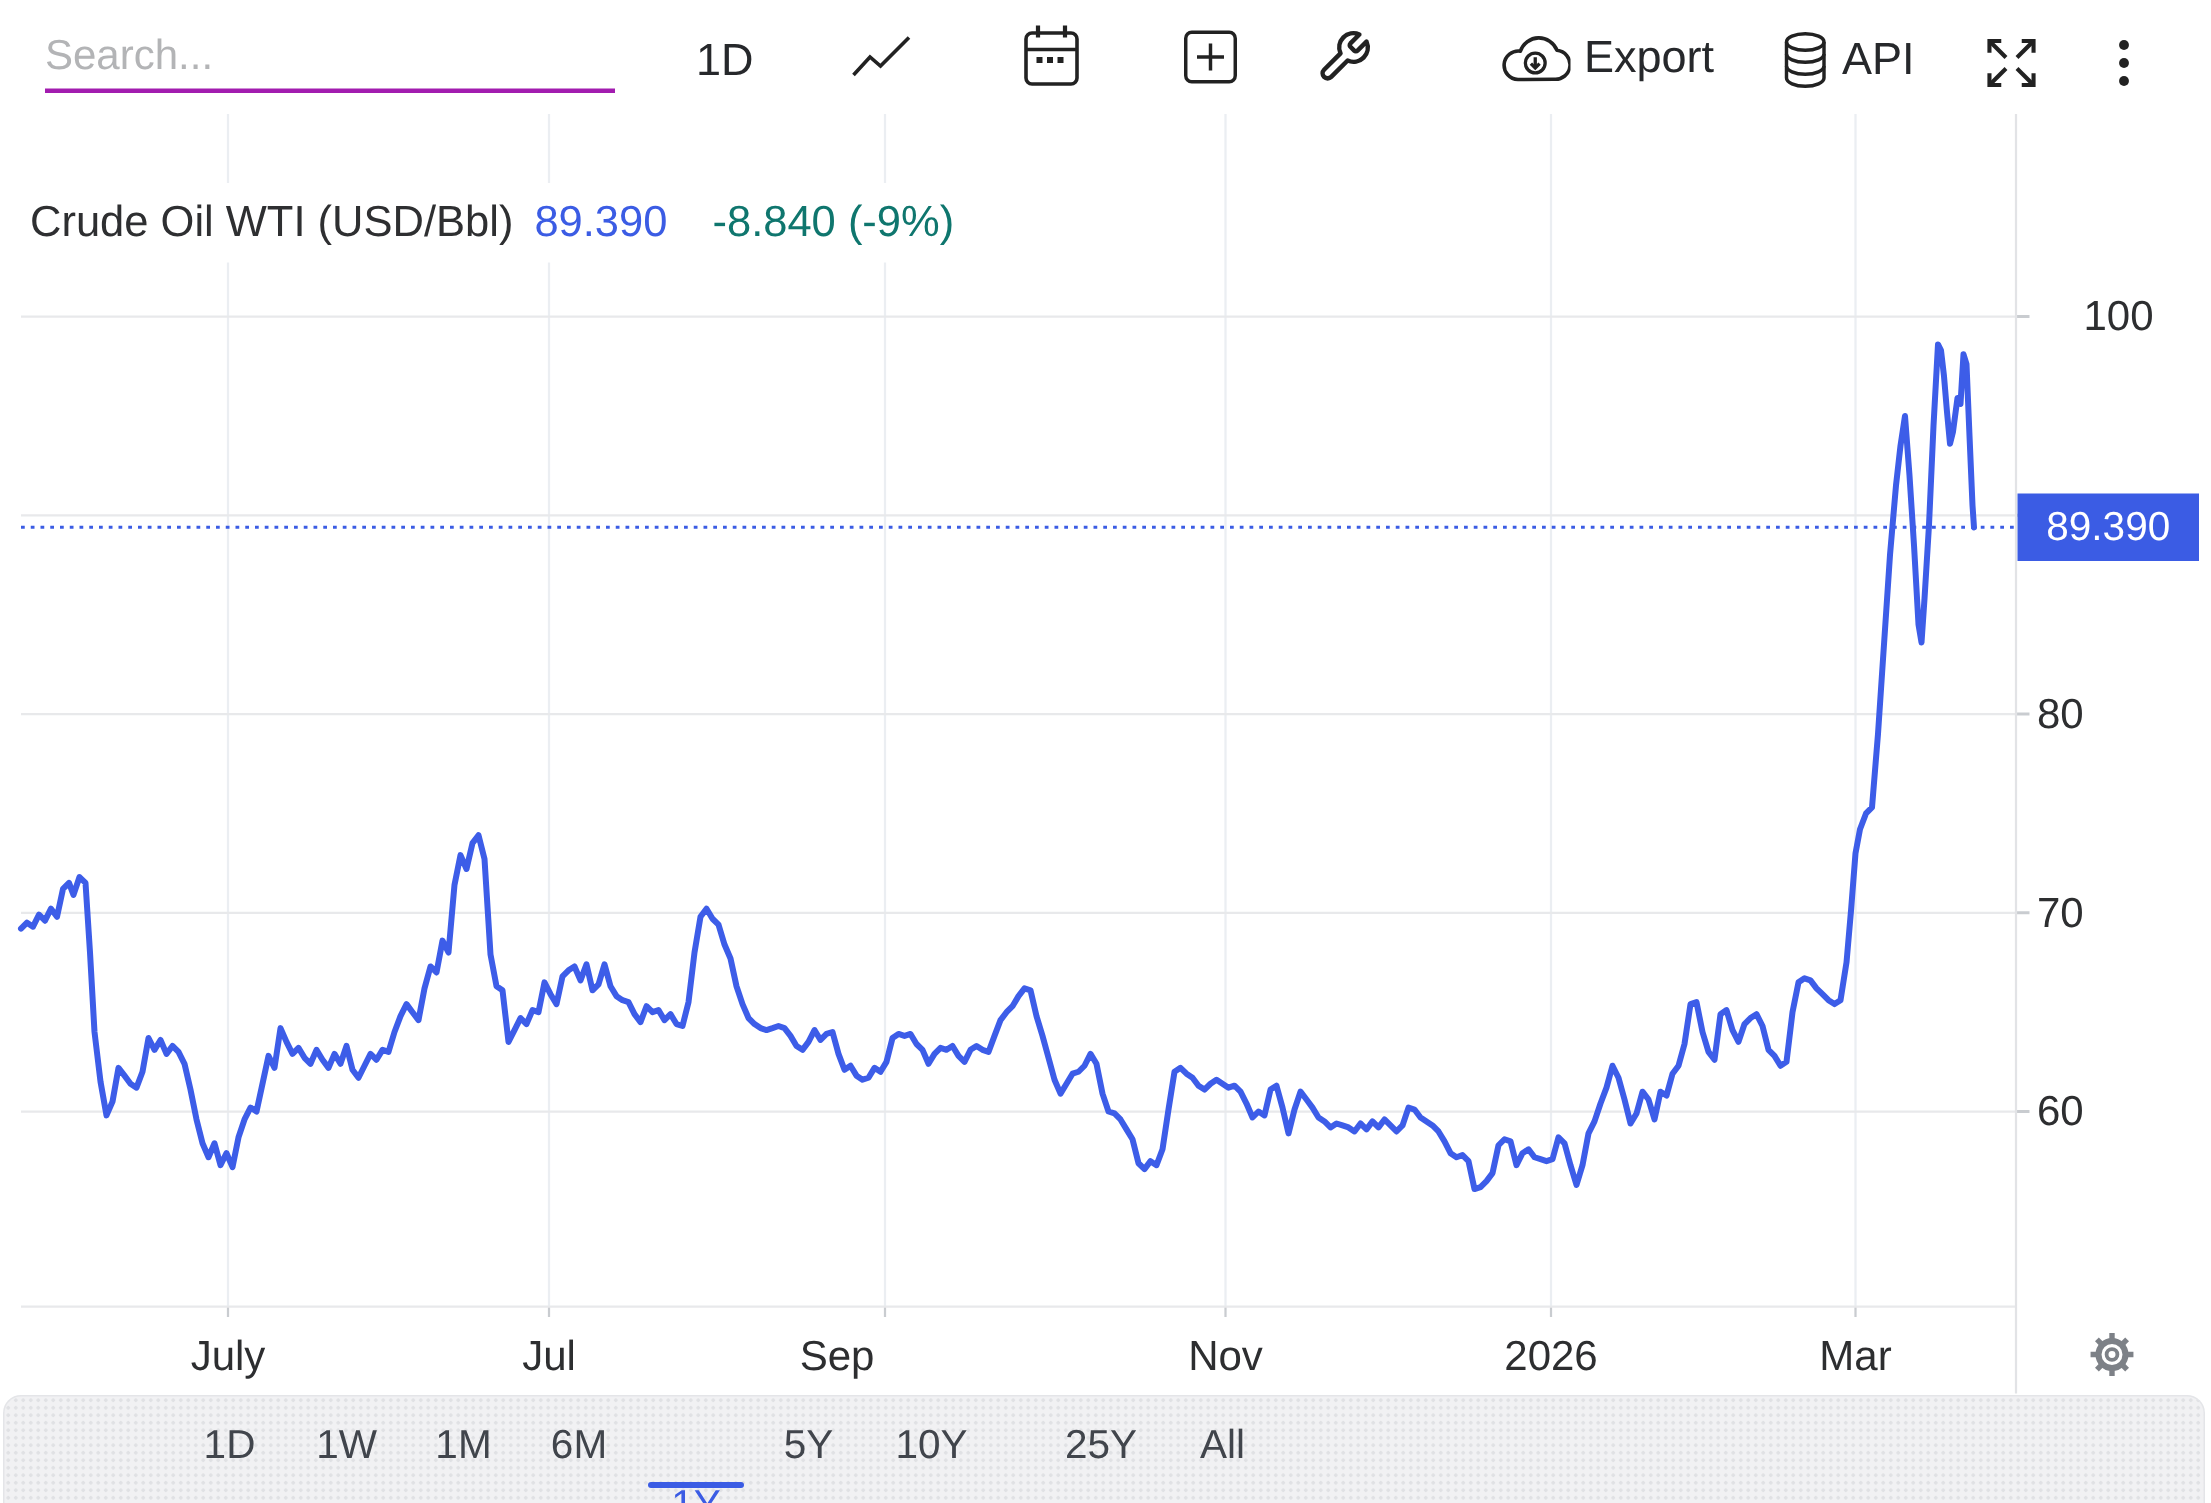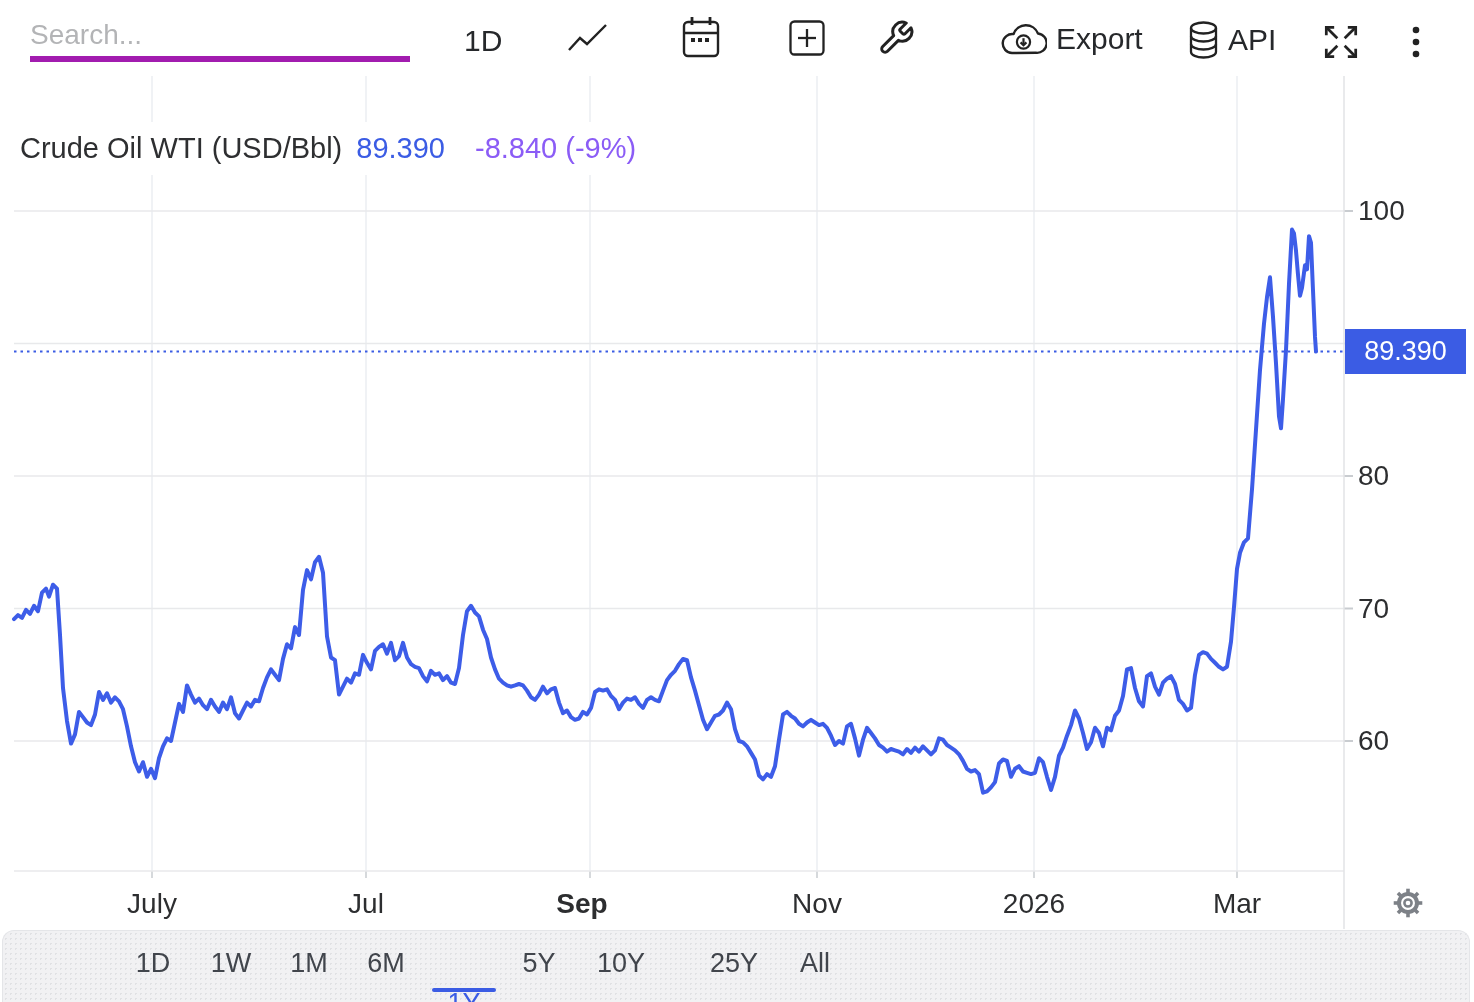"Search..." .search-box input { border-bottom: 6px solid #a21caf -> 3px solid #a21caf }
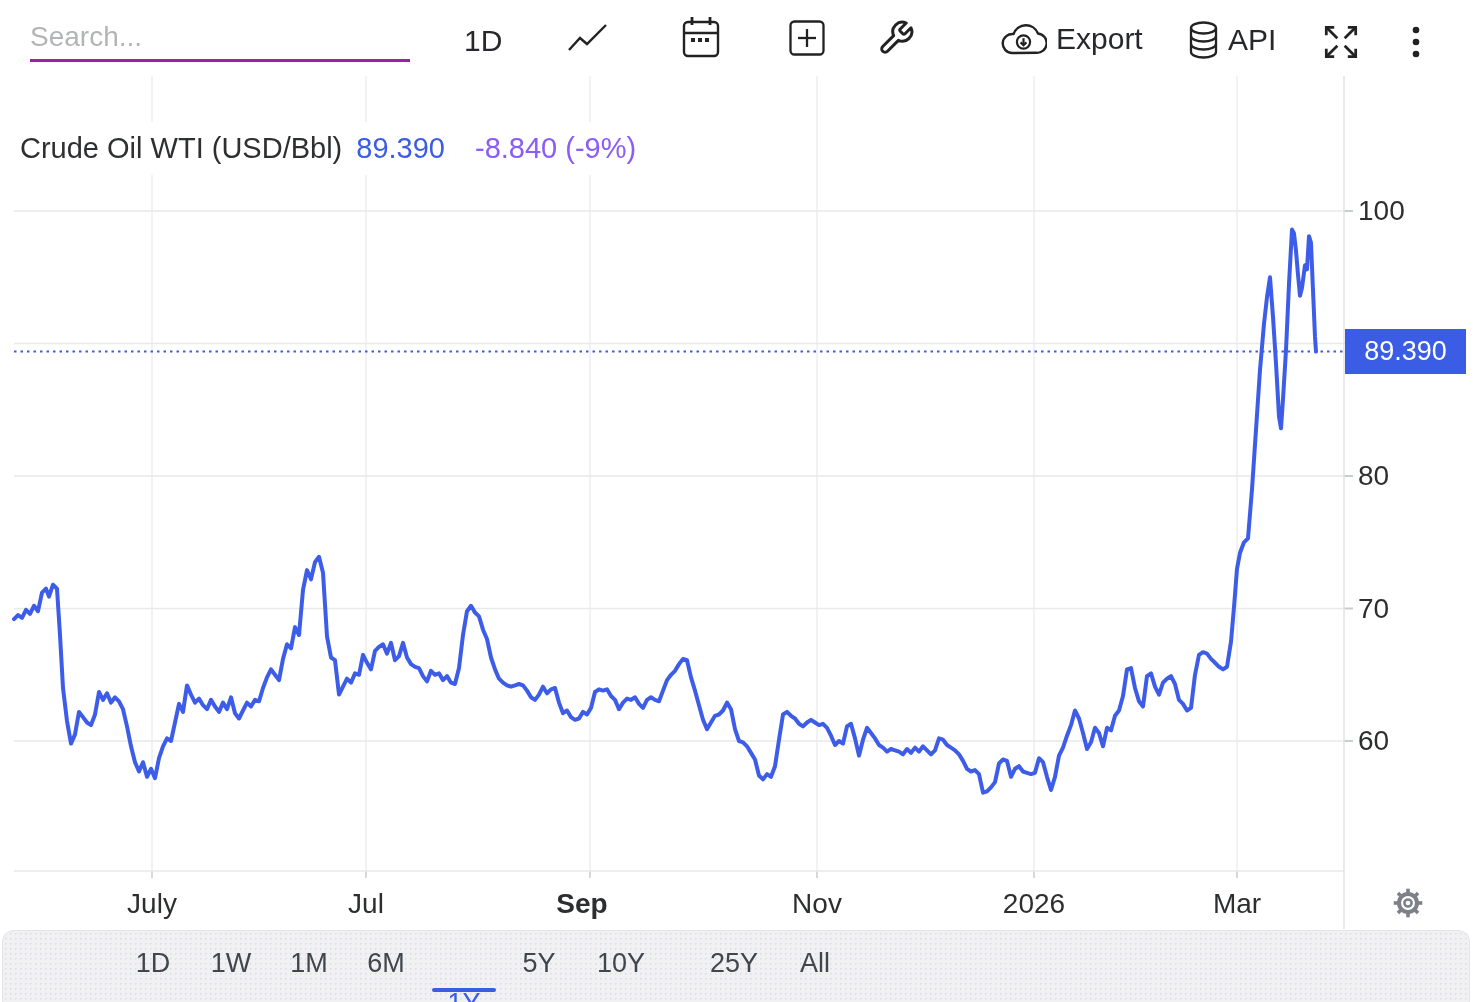"-8.840 (-9%)" span.change { color: #8b5cf6 -> #0f766e }
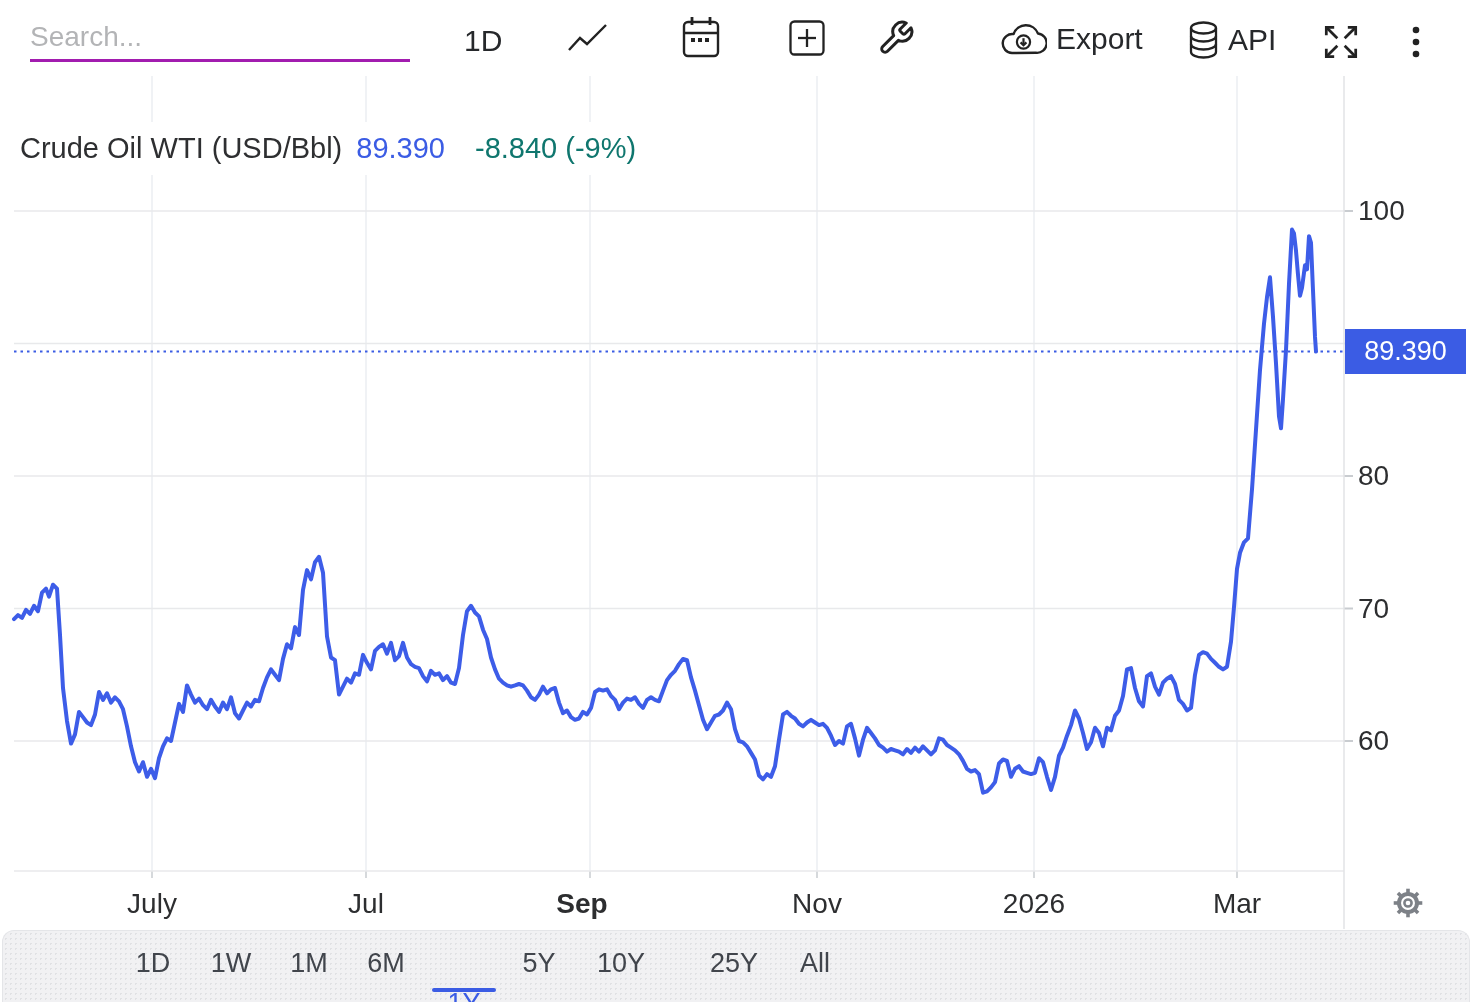"100" div.y-label { margin-left: none -> 31px }
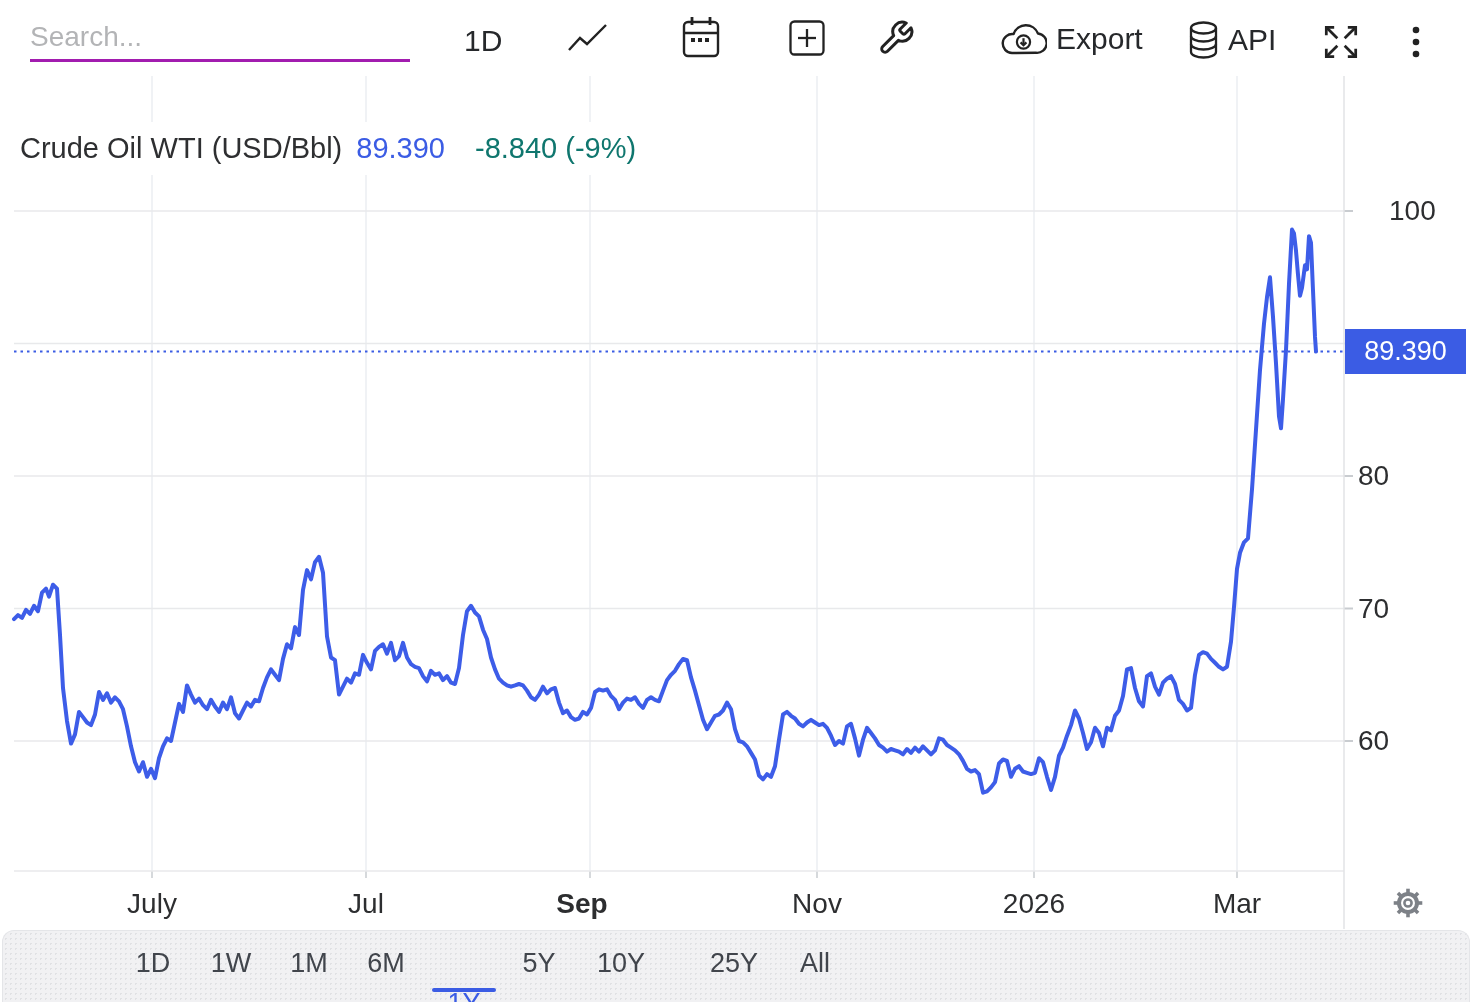"Sep" div.x-label { font-weight: bold -> none; left: 582px -> 558px }
